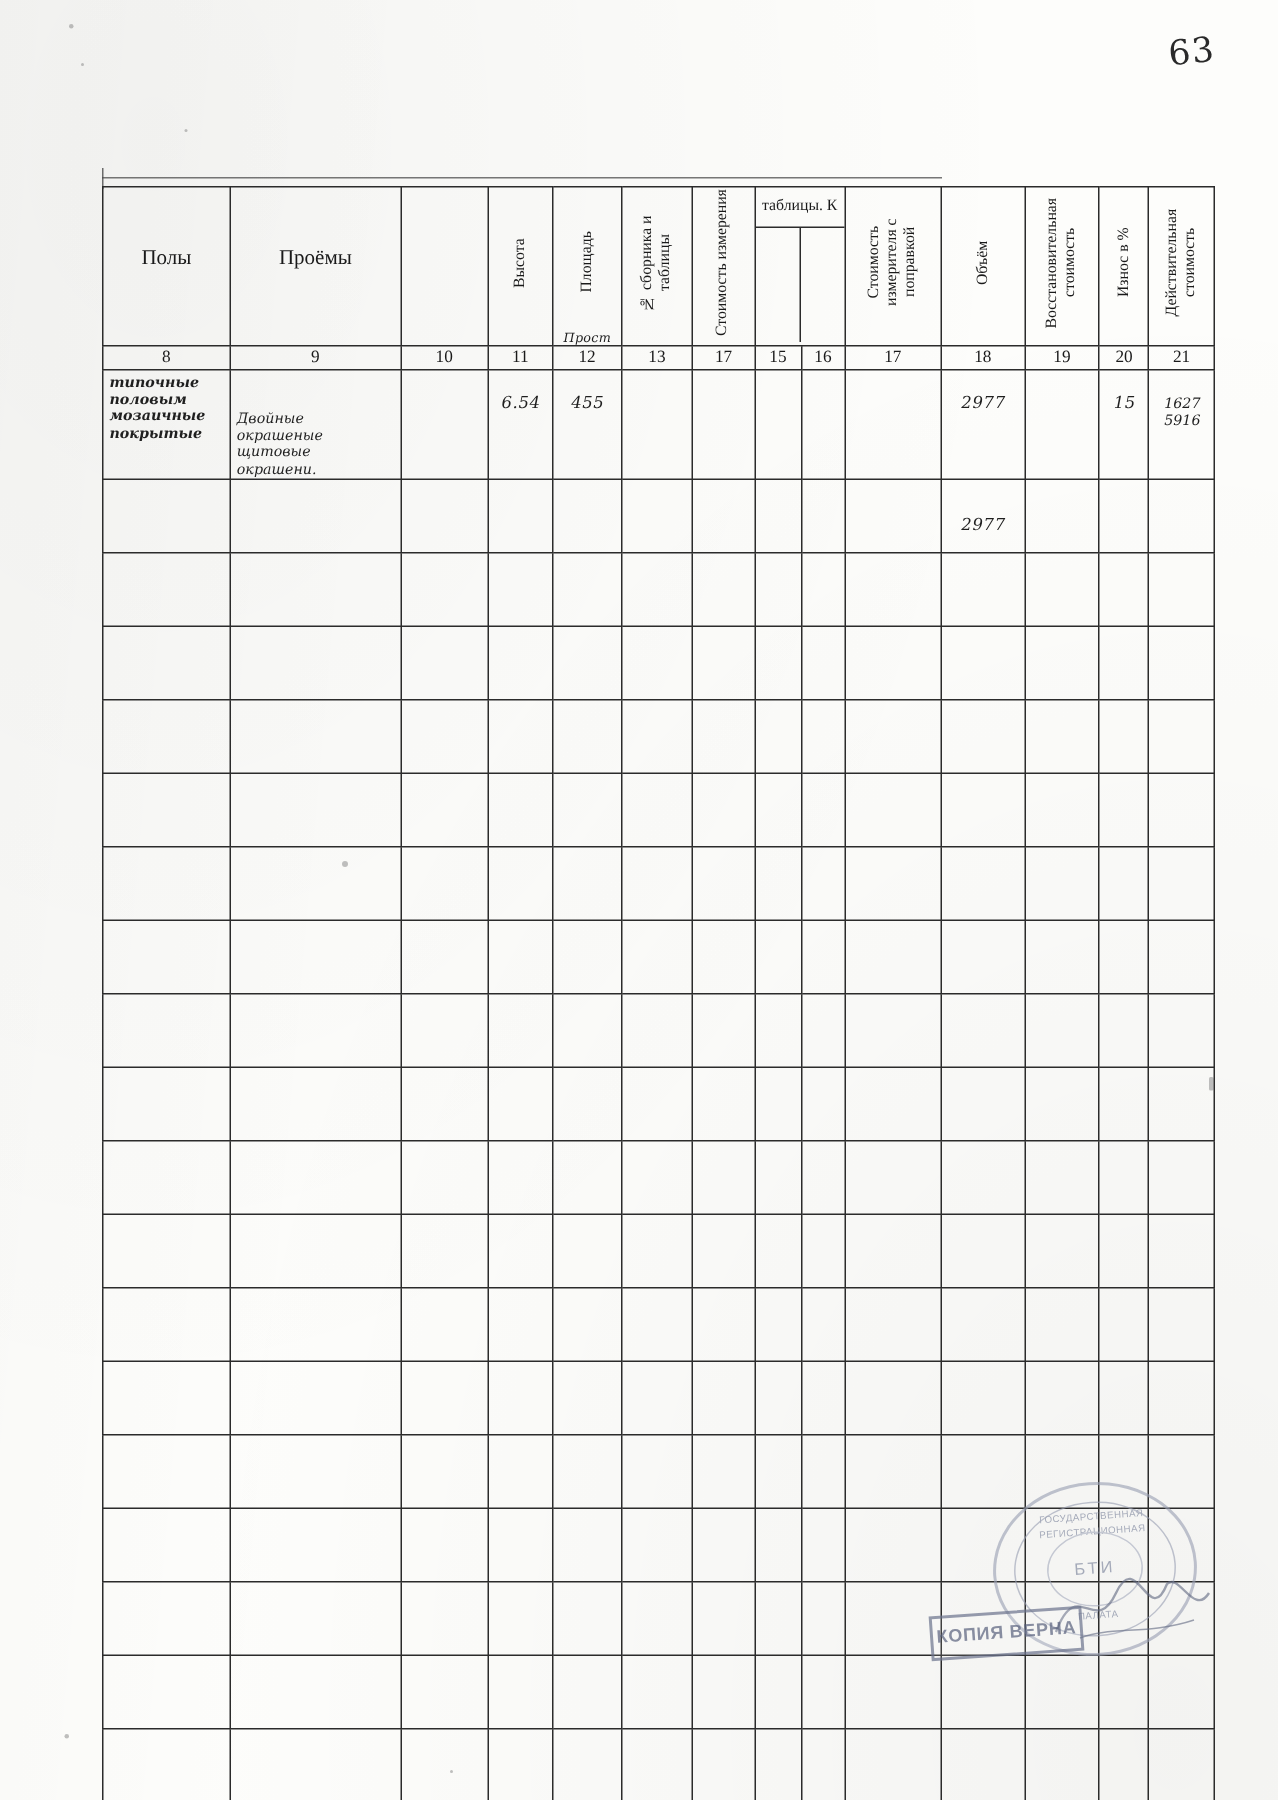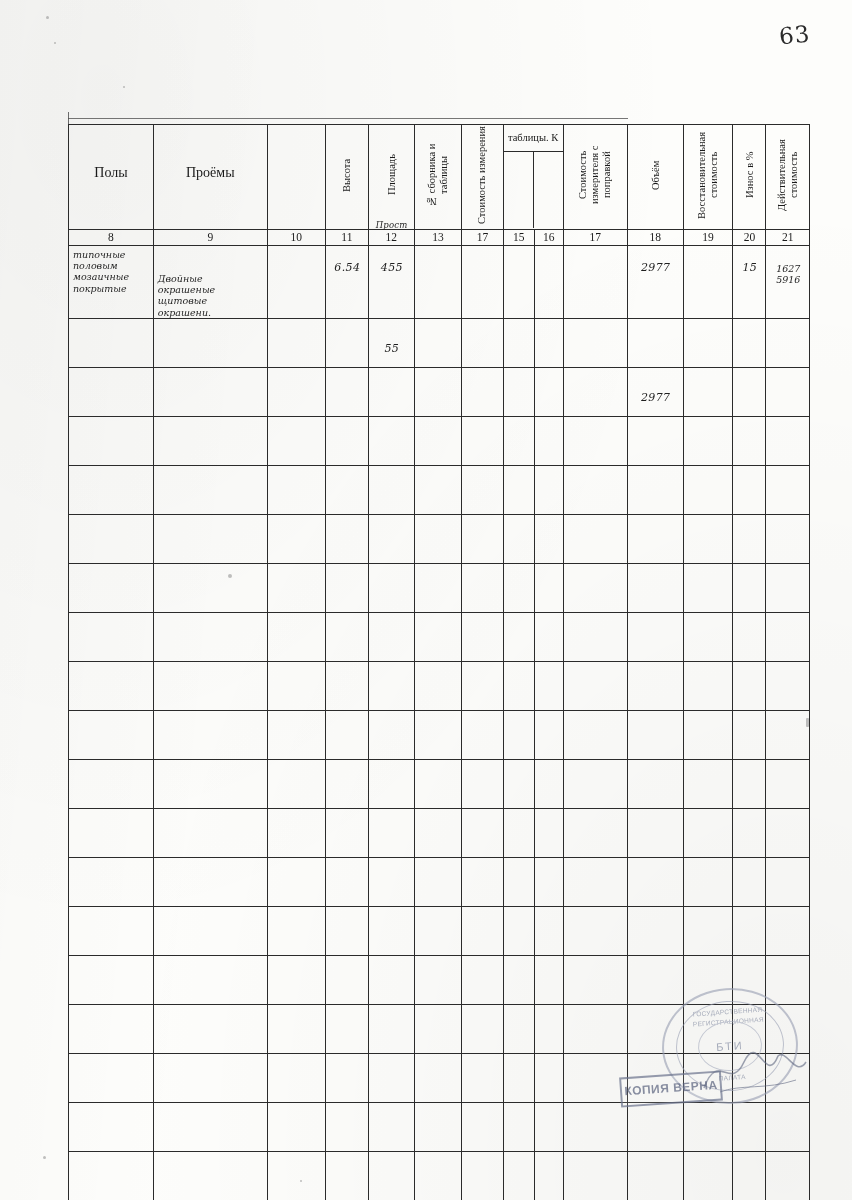"типочные" span.hand { font-weight: none -> bold }
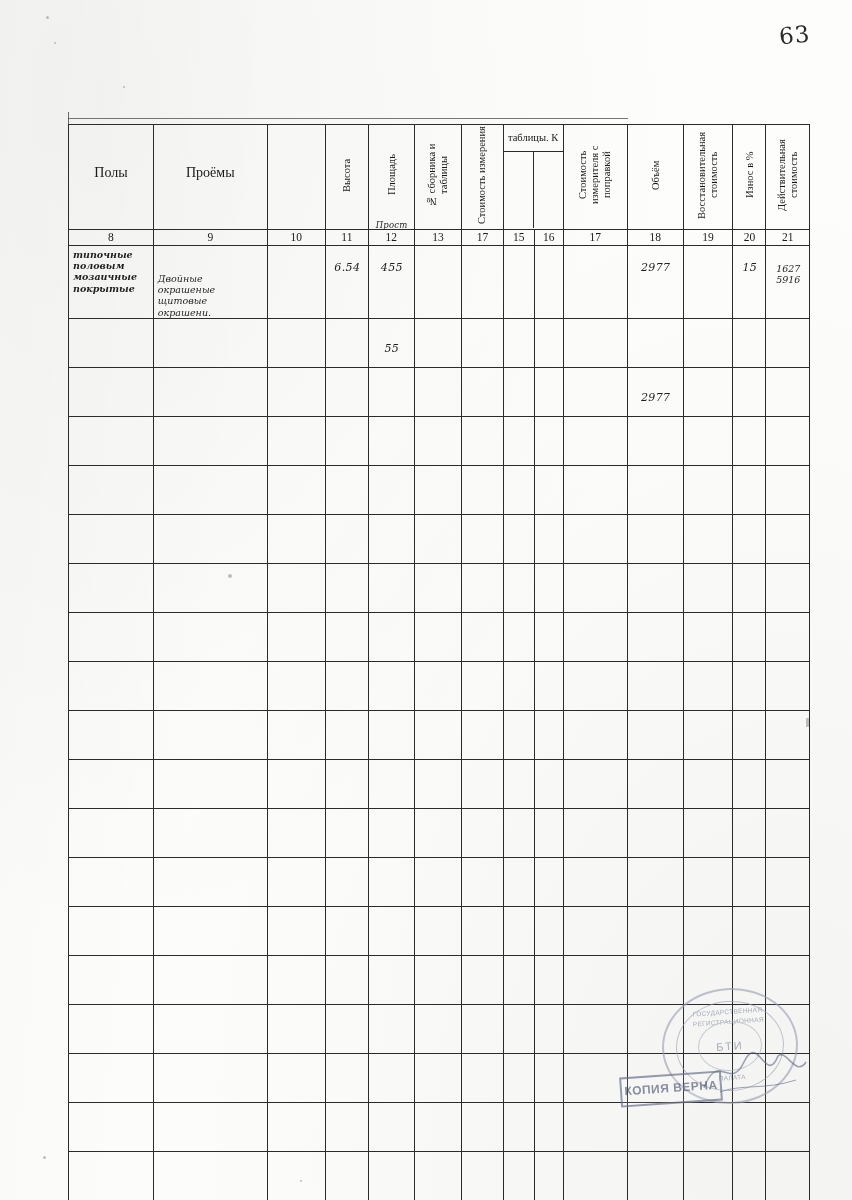"55" tr.bodyrow { html: <tr> <td></td> <td></td> <td></td> <td></td> <td> <span>55</span> </td> <td></td> <td></td> <td></td> <td></td> <td></td> <td></td> <td></td> <td></td> <td></td> </tr> -> none }
